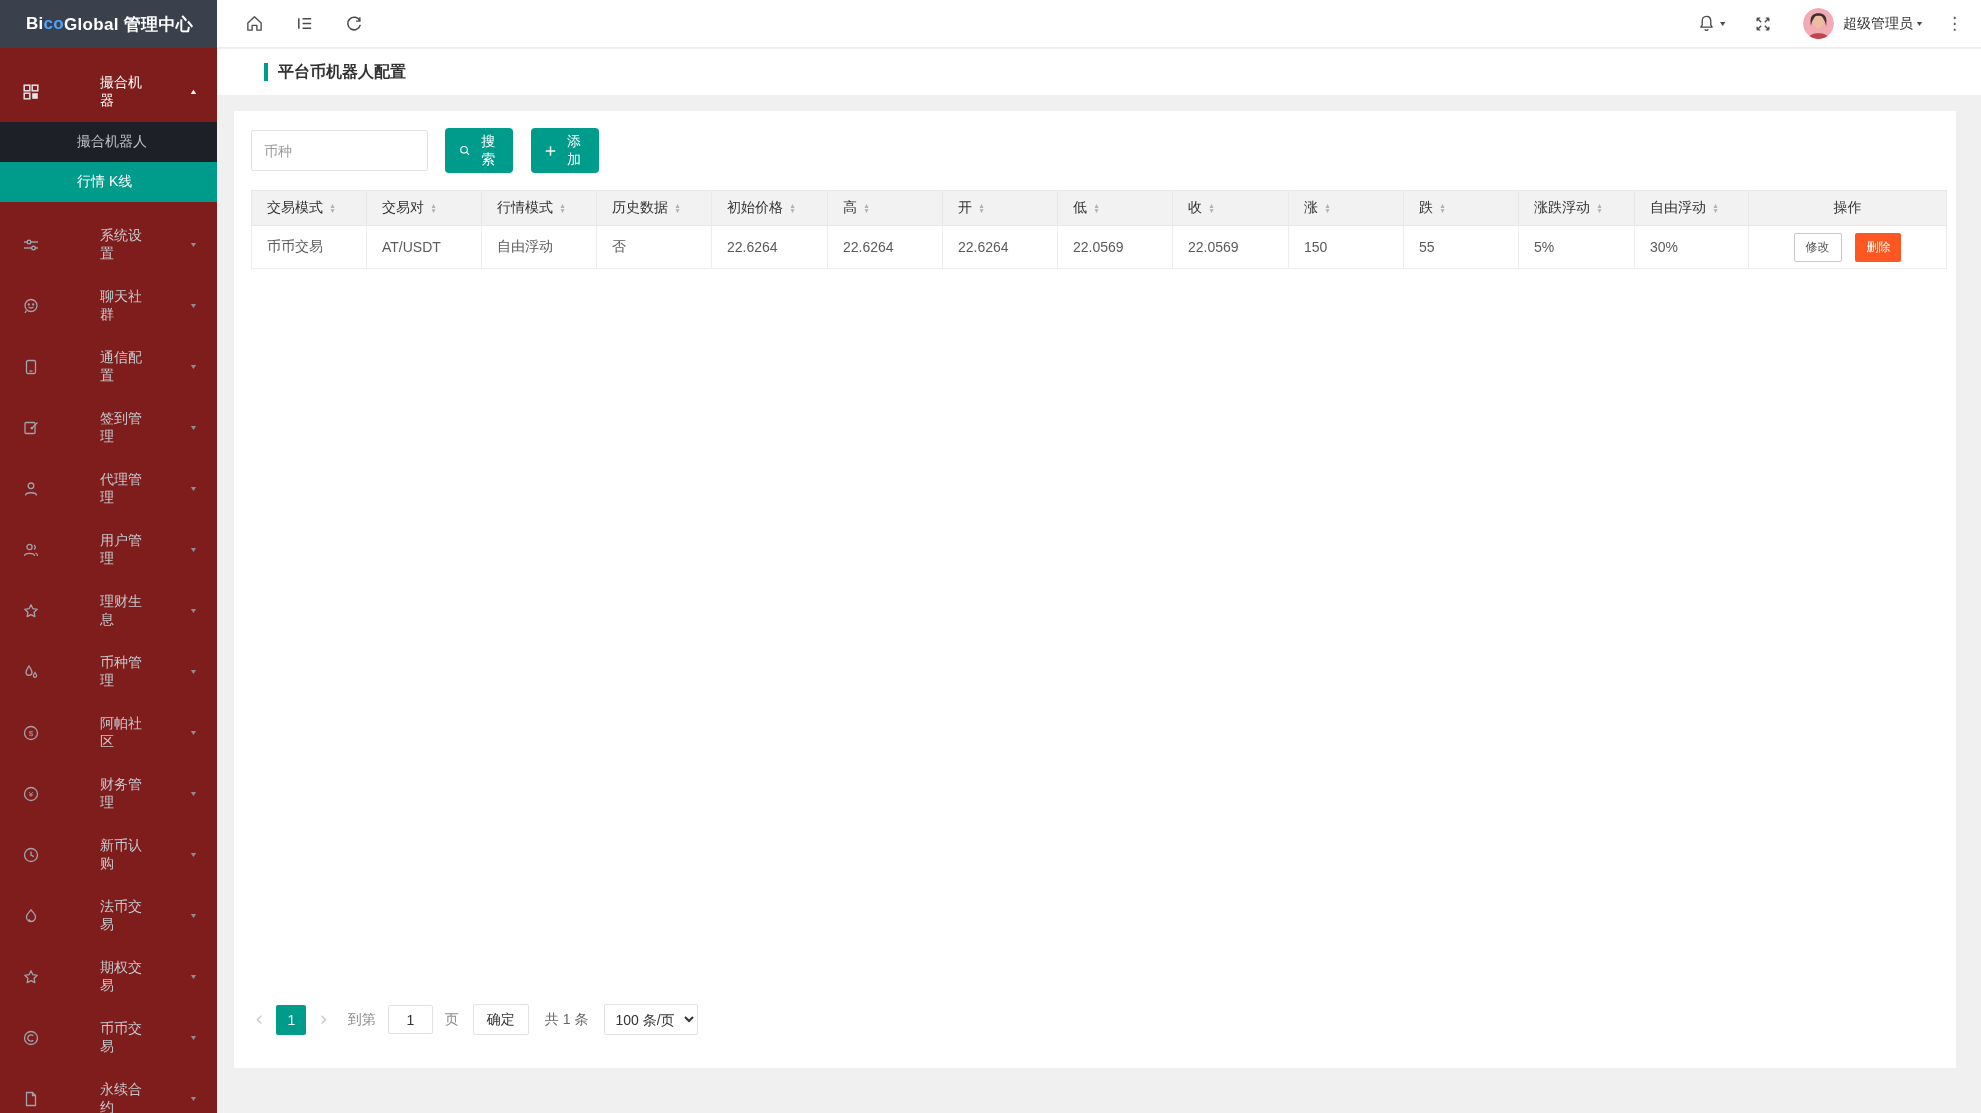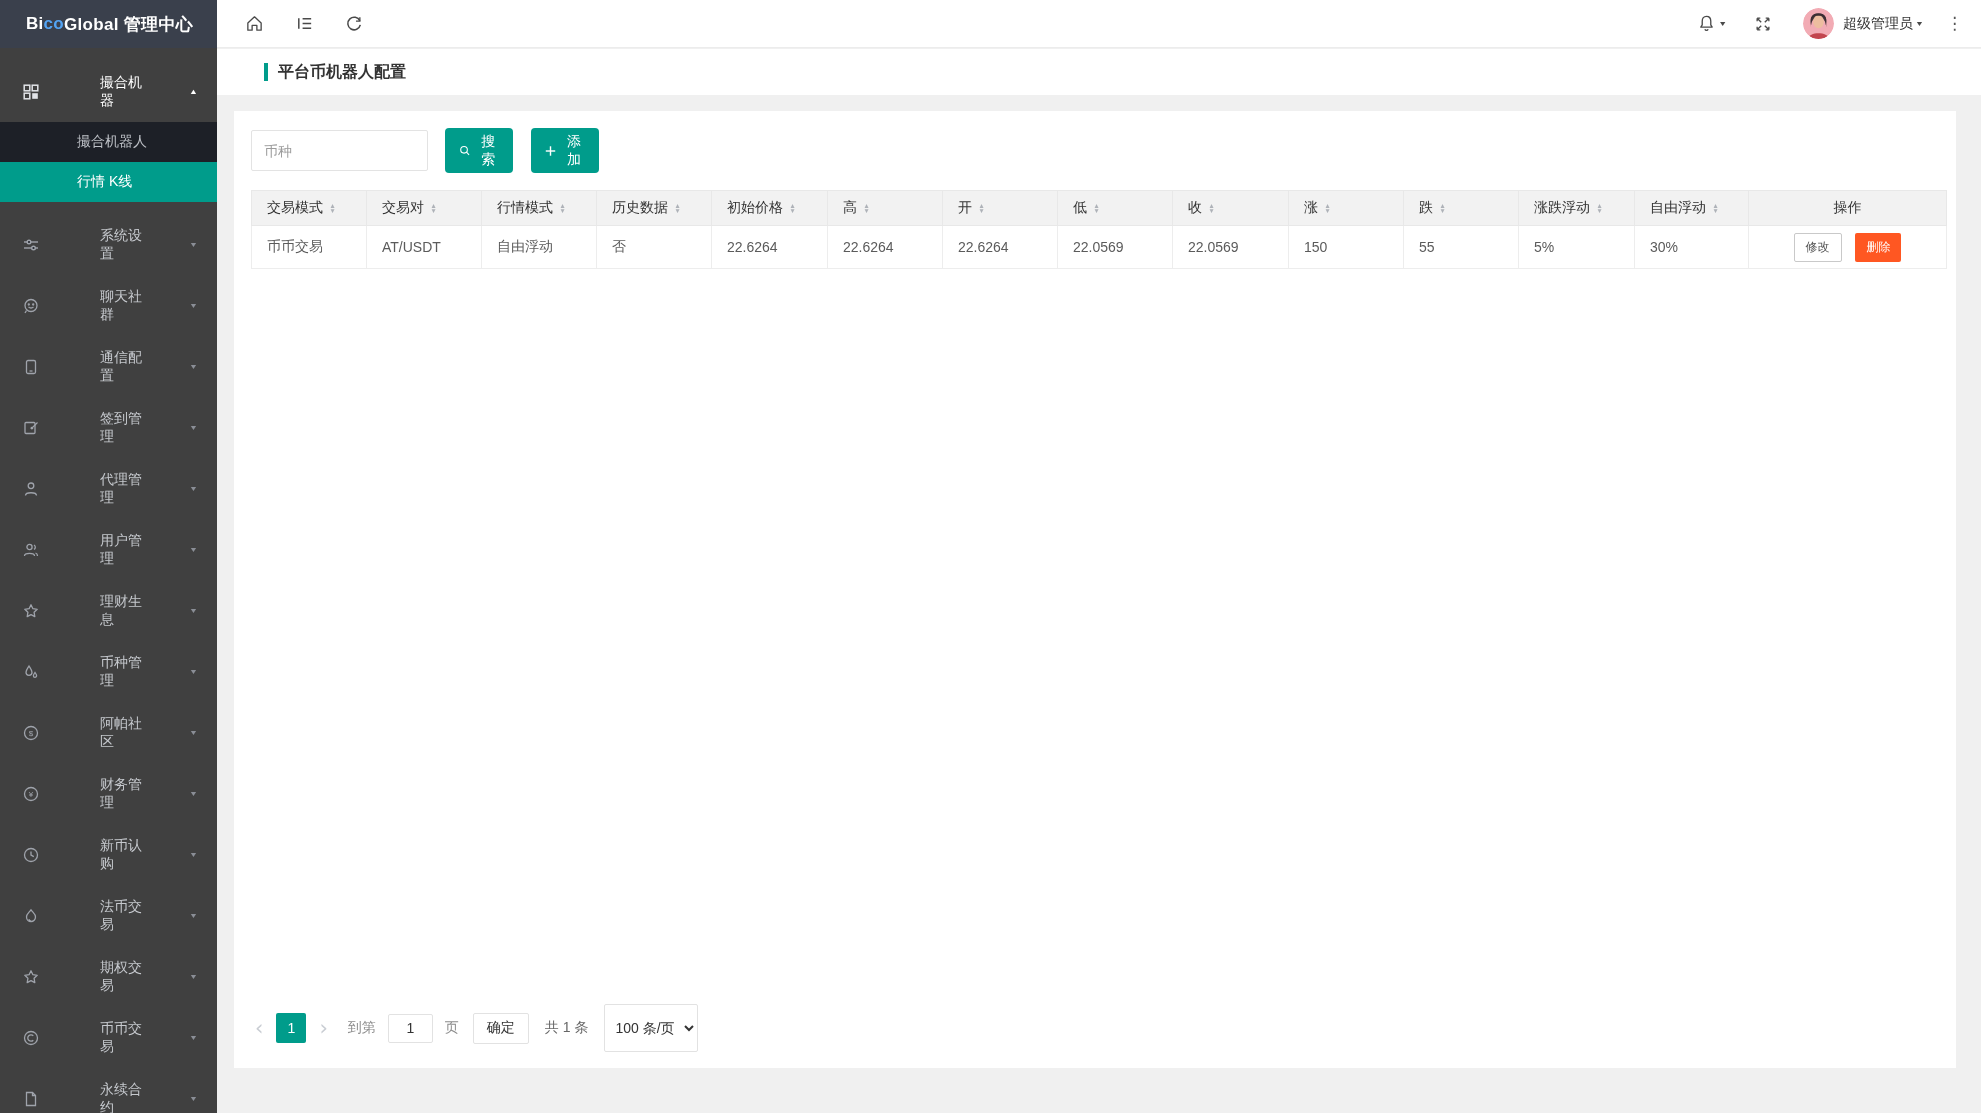"Bi" .sidebar { background: #404040 -> #7f1d1d }
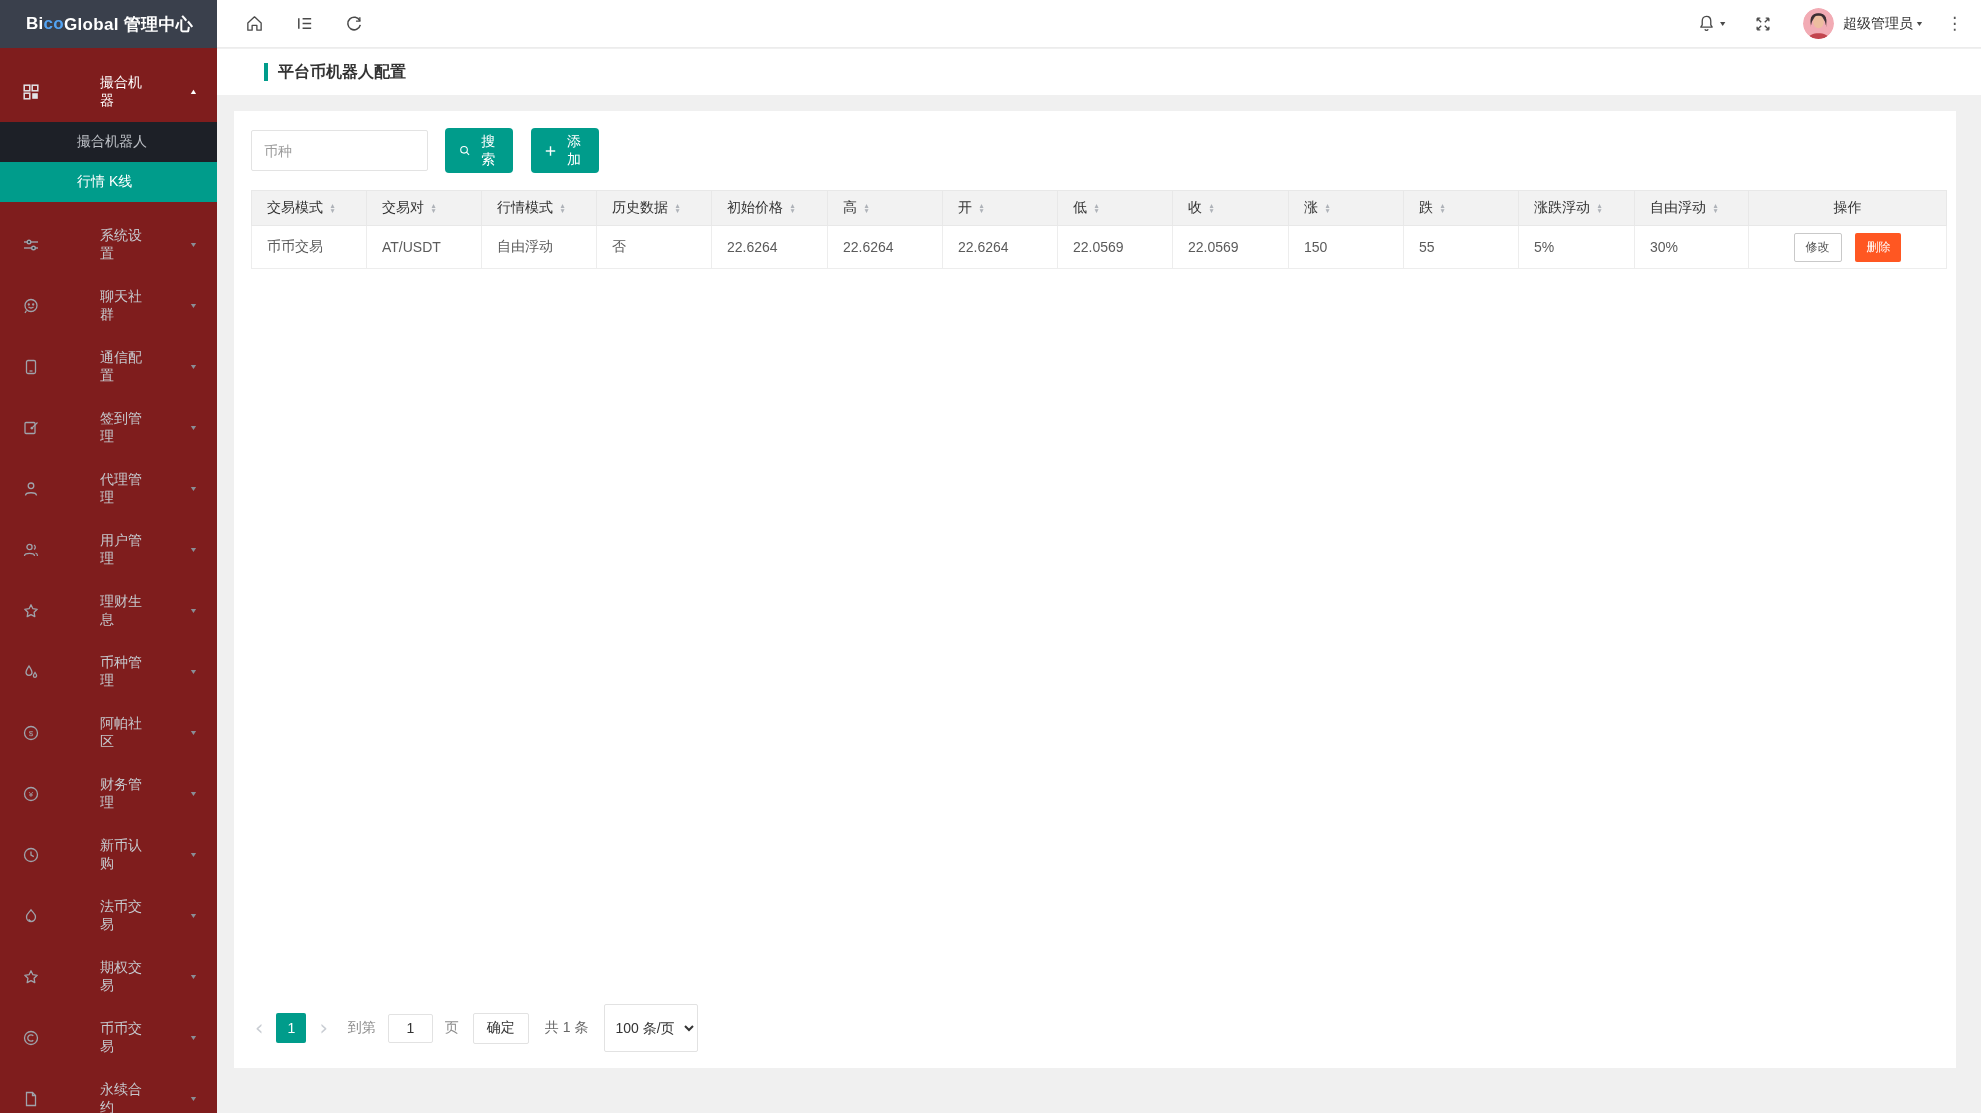"100 条/页" .pg-select { height: 48px -> 31px }
